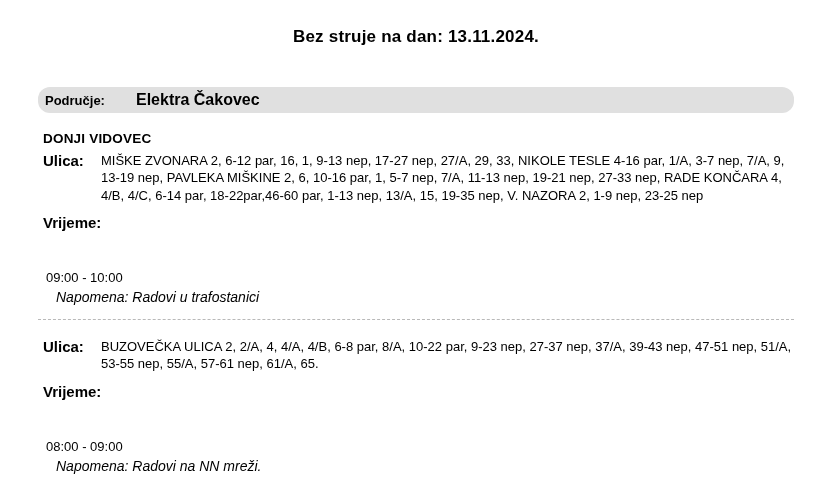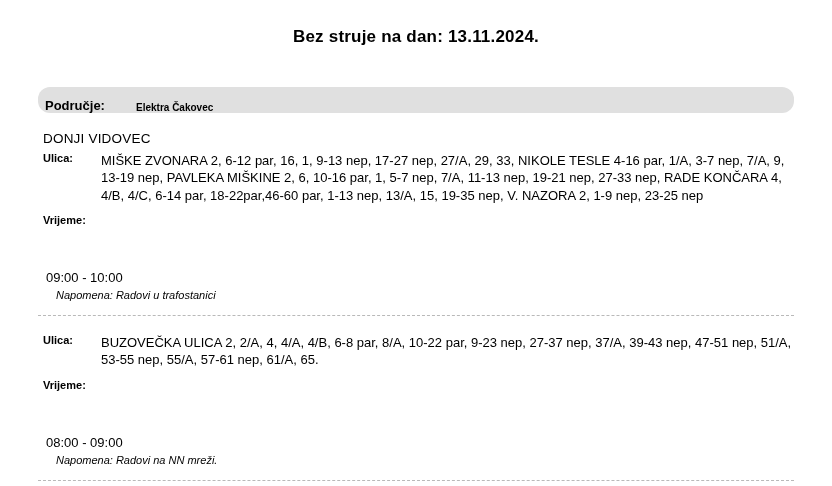"Područje:" .area-bar { align-items: flex-end -> center }
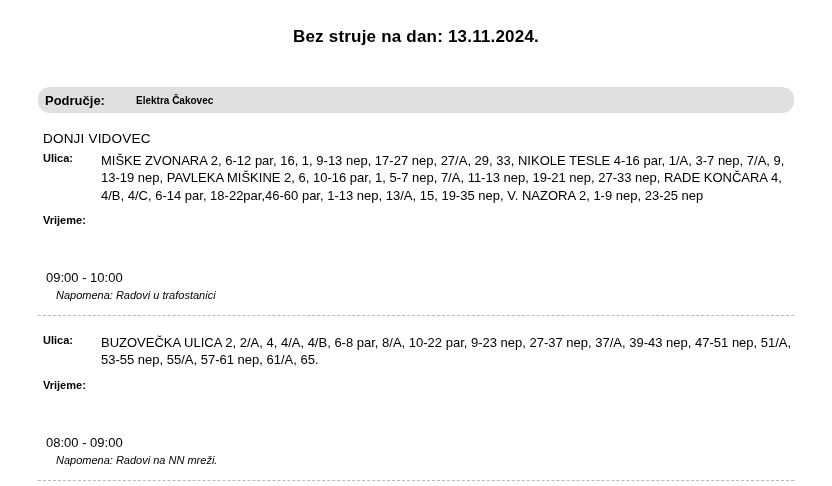"Elektra Čakovec" .area-value { font-size: 10px -> 16px }
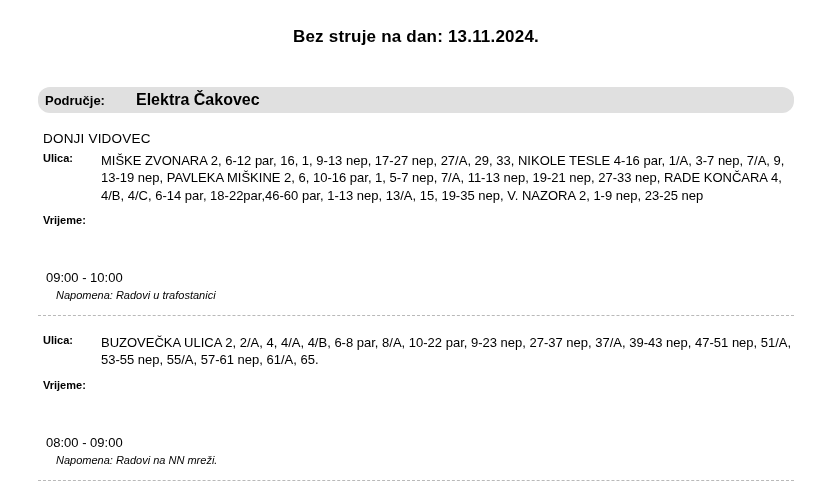"DONJI VIDOVEC" .place-name { font-weight: normal -> bold }
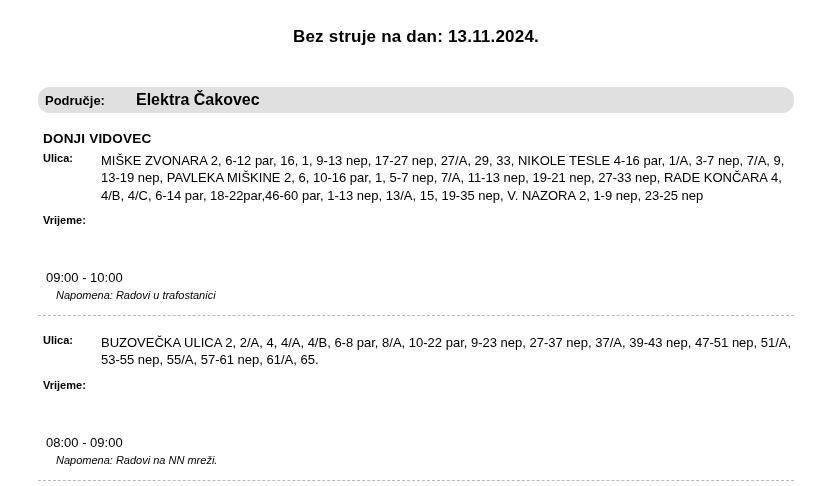"Ulica:" .row-label { font-size: 11px -> 15px }
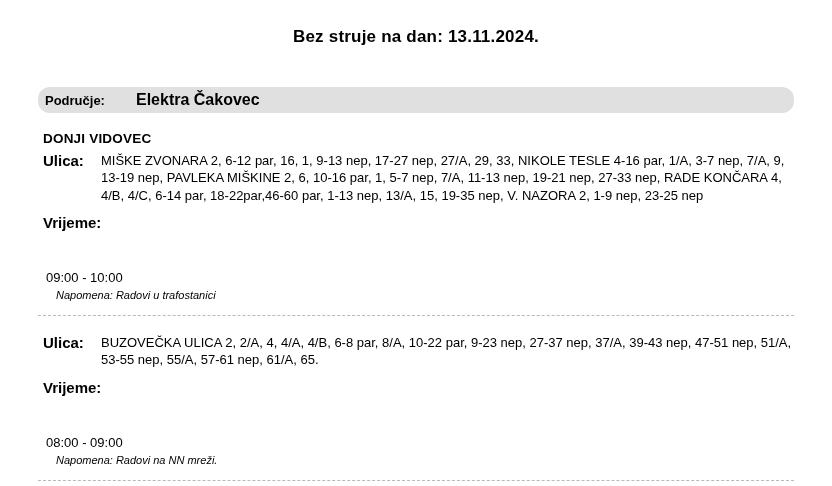"Napomena: Radovi u trafostanici" .note { font-size: 11px -> 14px }
